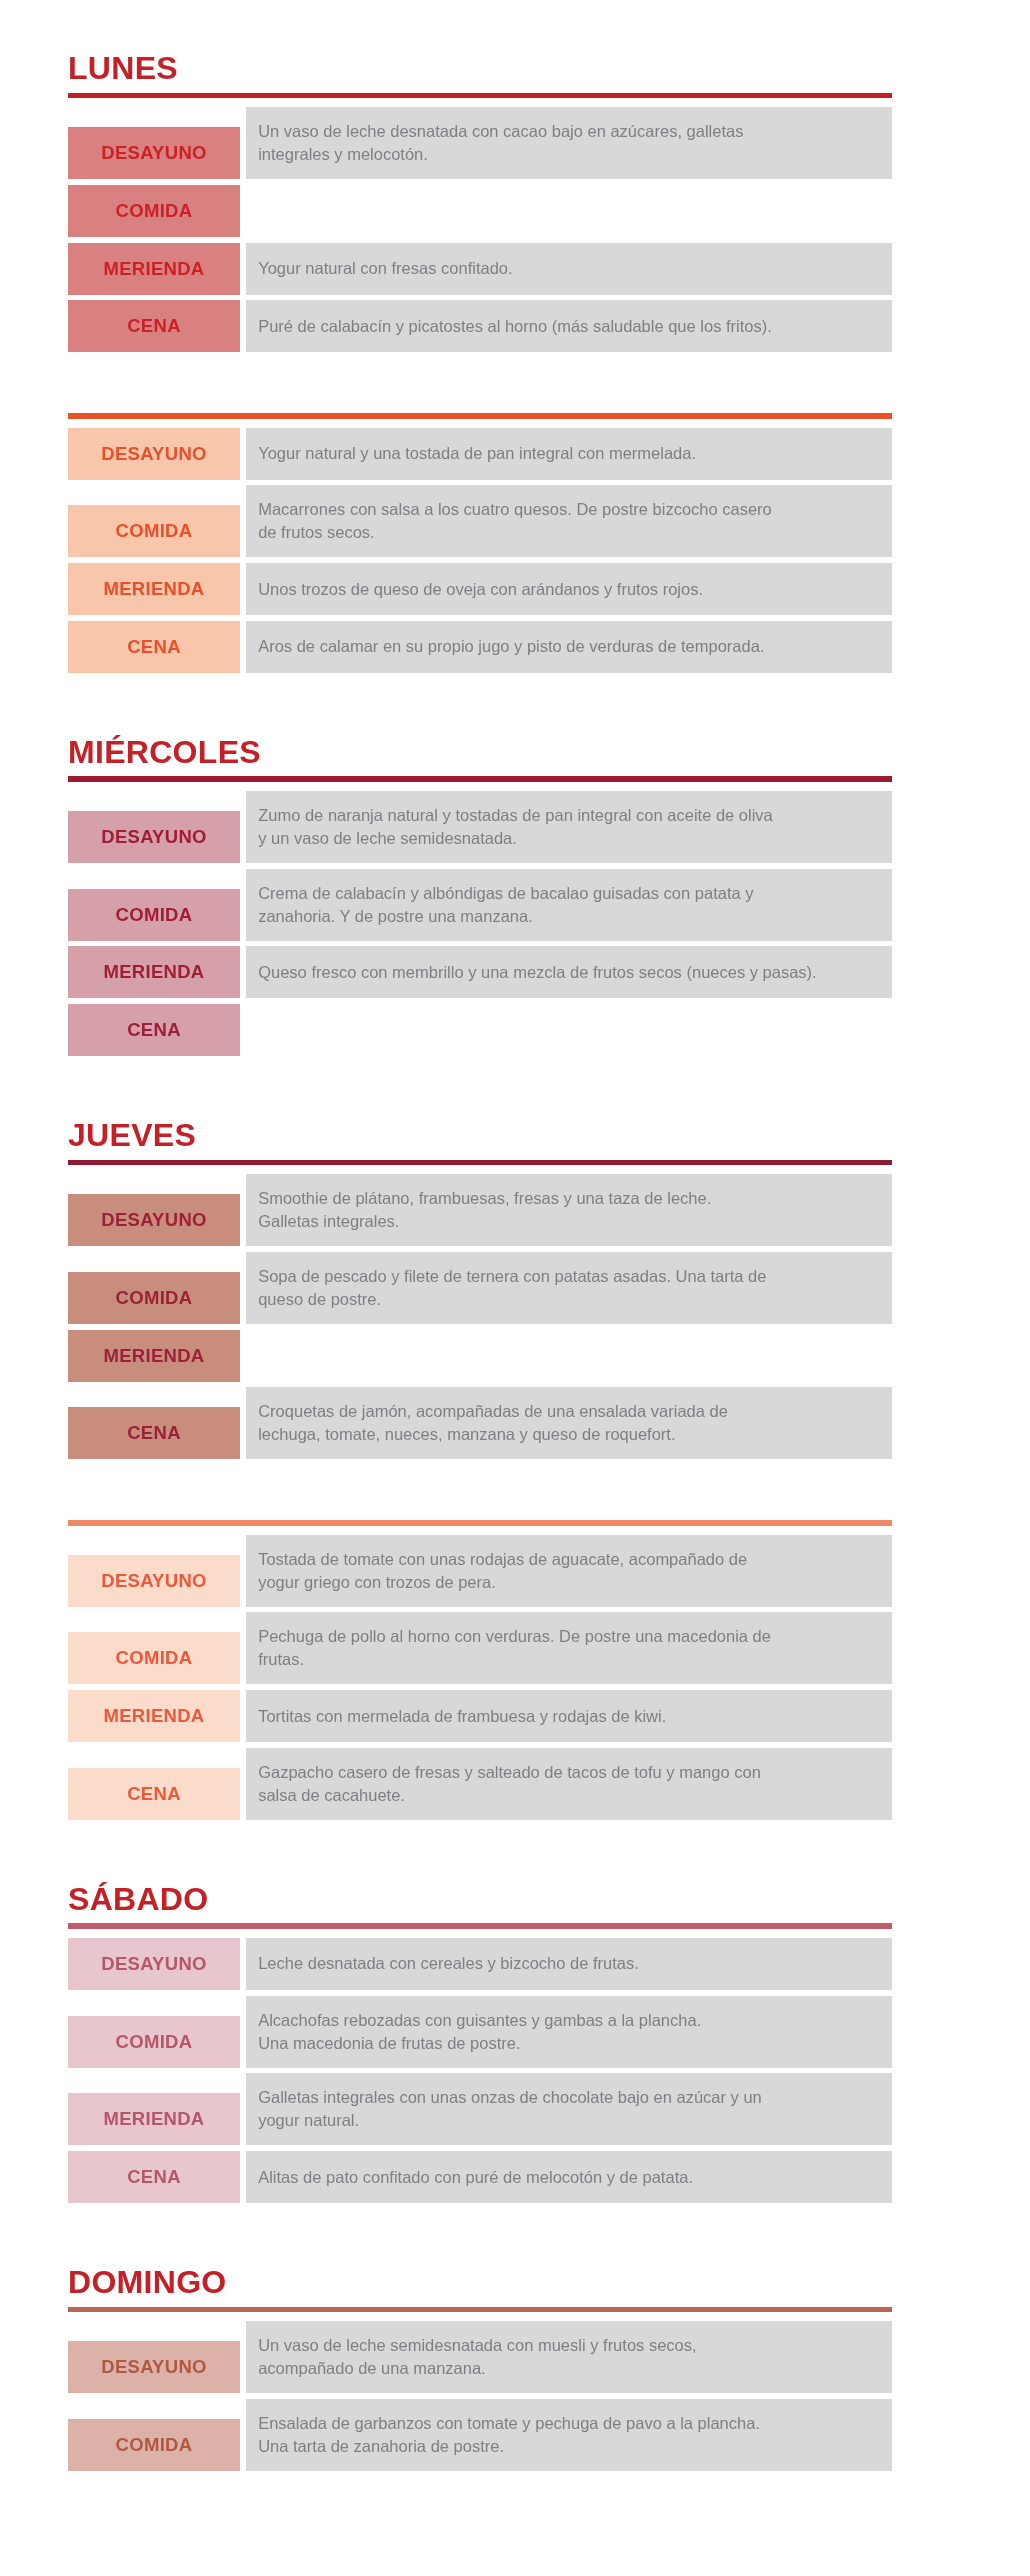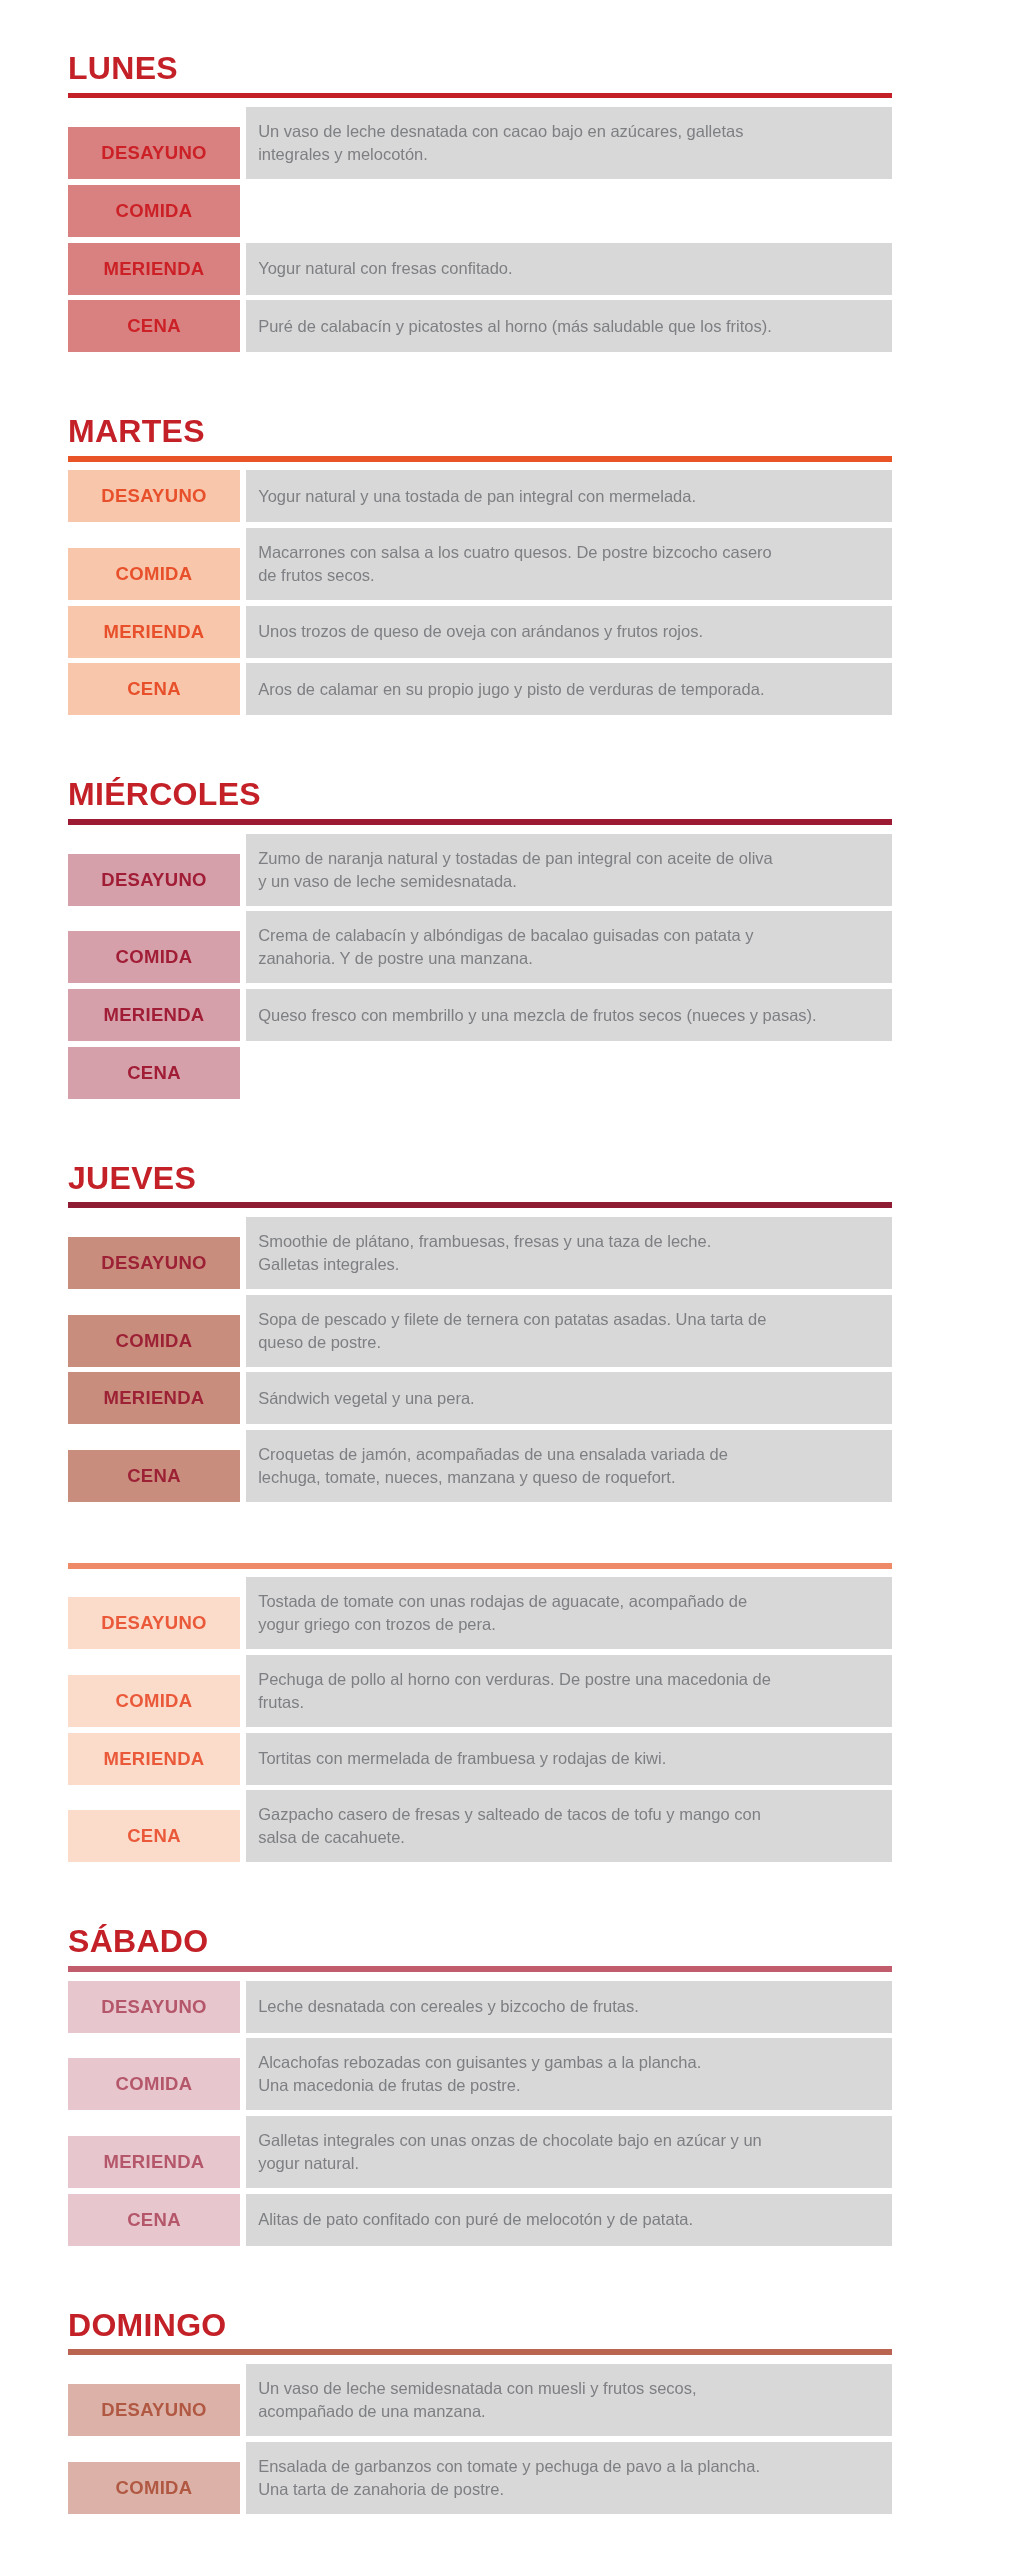"MARTES" h2.day-title { html: <h2>MARTES</h2> -> none }
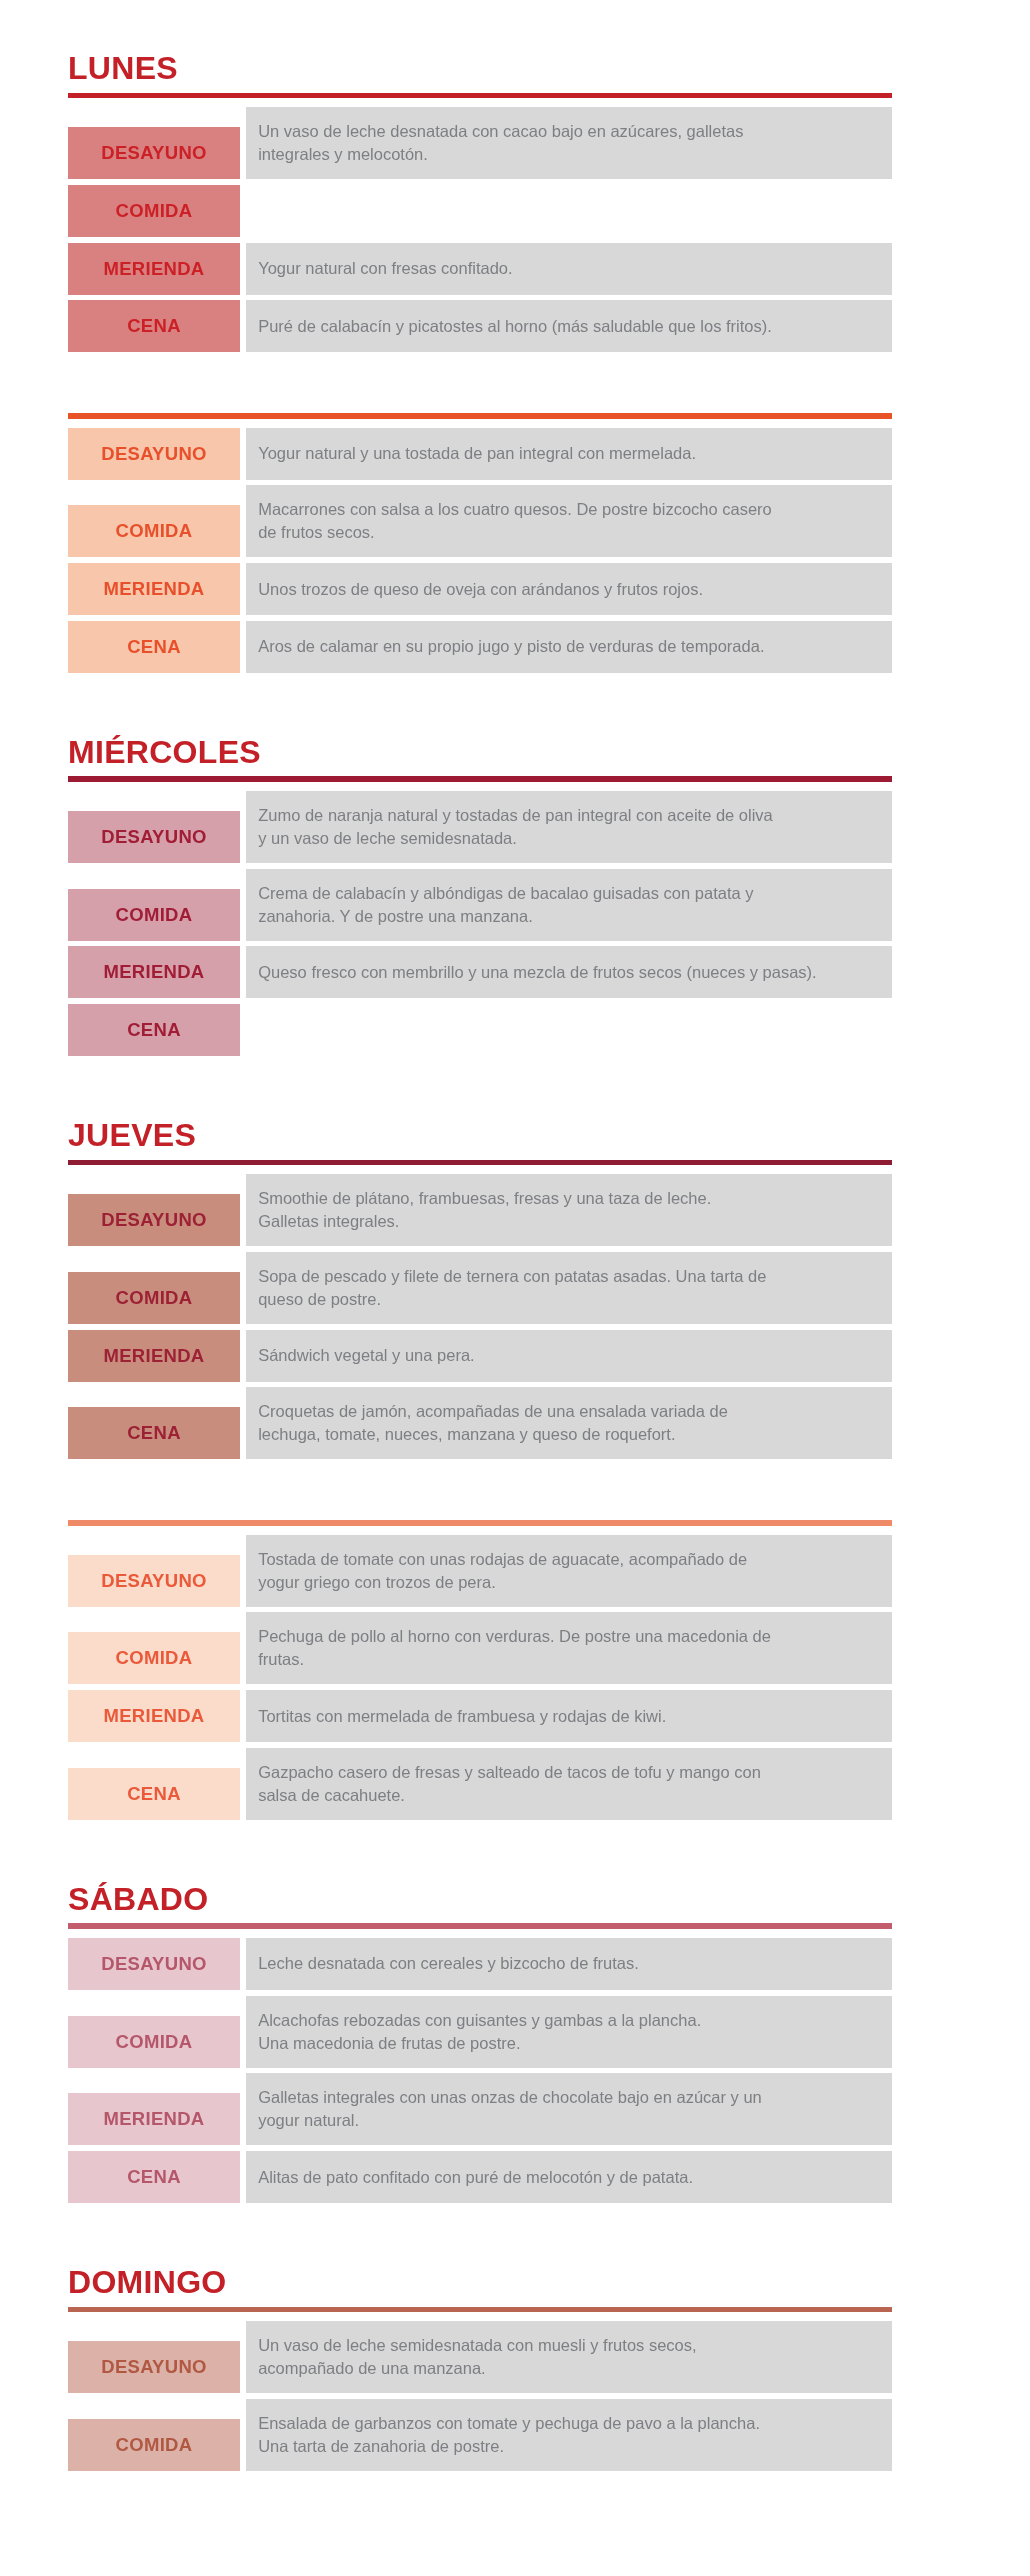"Sándwich vegetal y una pera." div.meal-desc { html: <div>Sándwich vegetal y una pera.</div> -> none }
